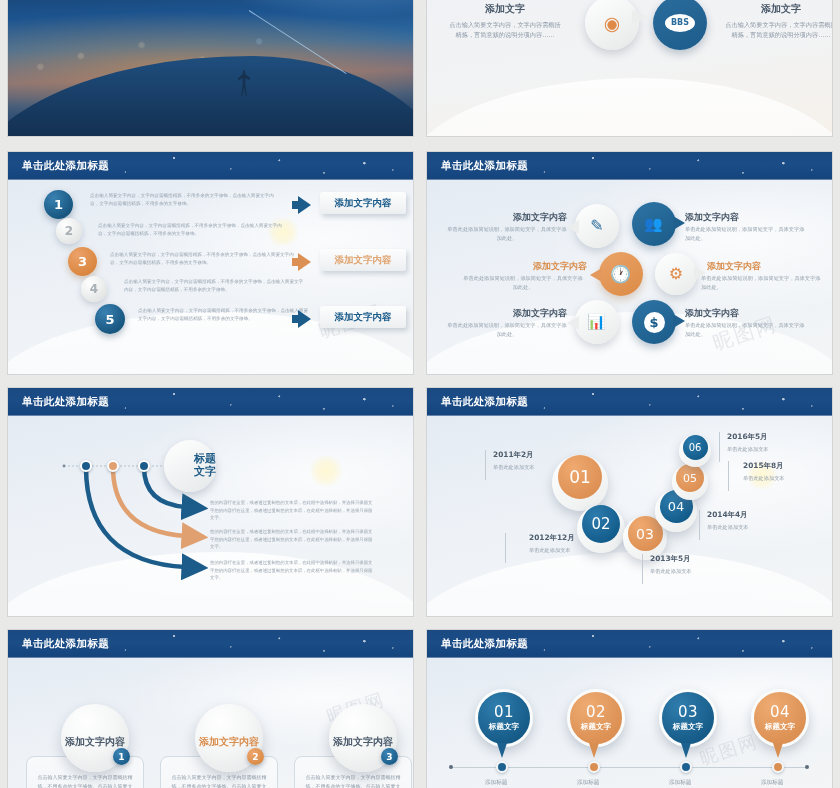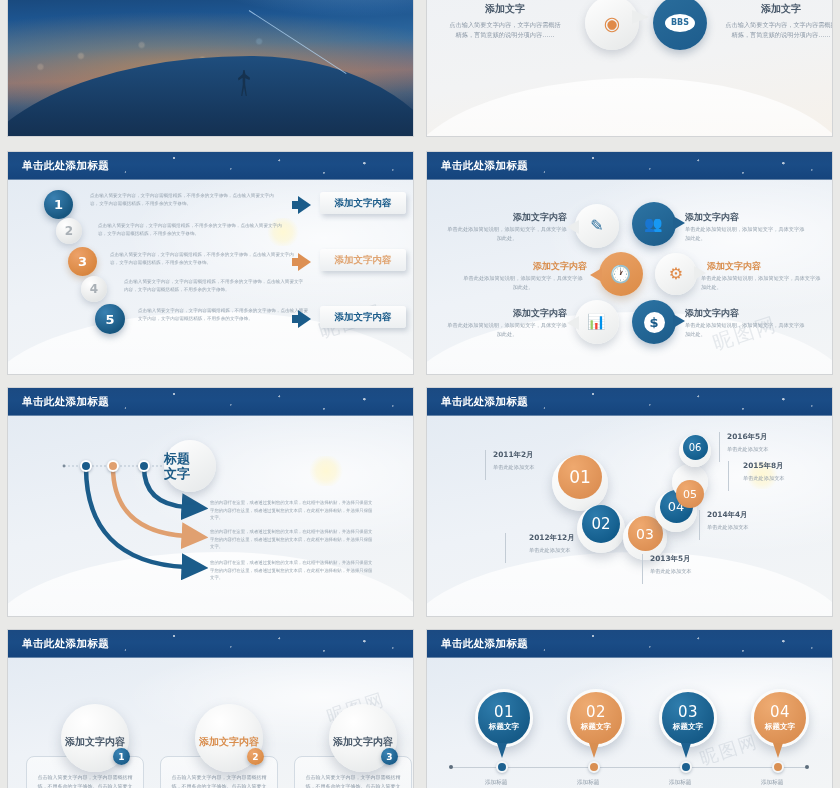"标题" .pill { align-items: flex-start -> flex-end; font-size: 13px -> 11px }
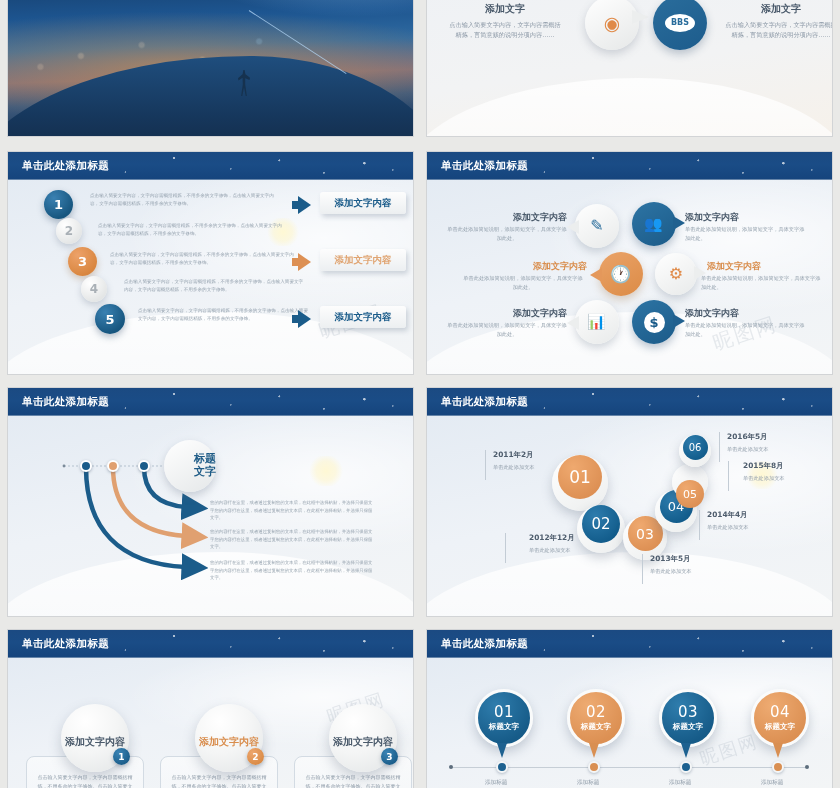"05" span { margin-top: 16px -> none }
